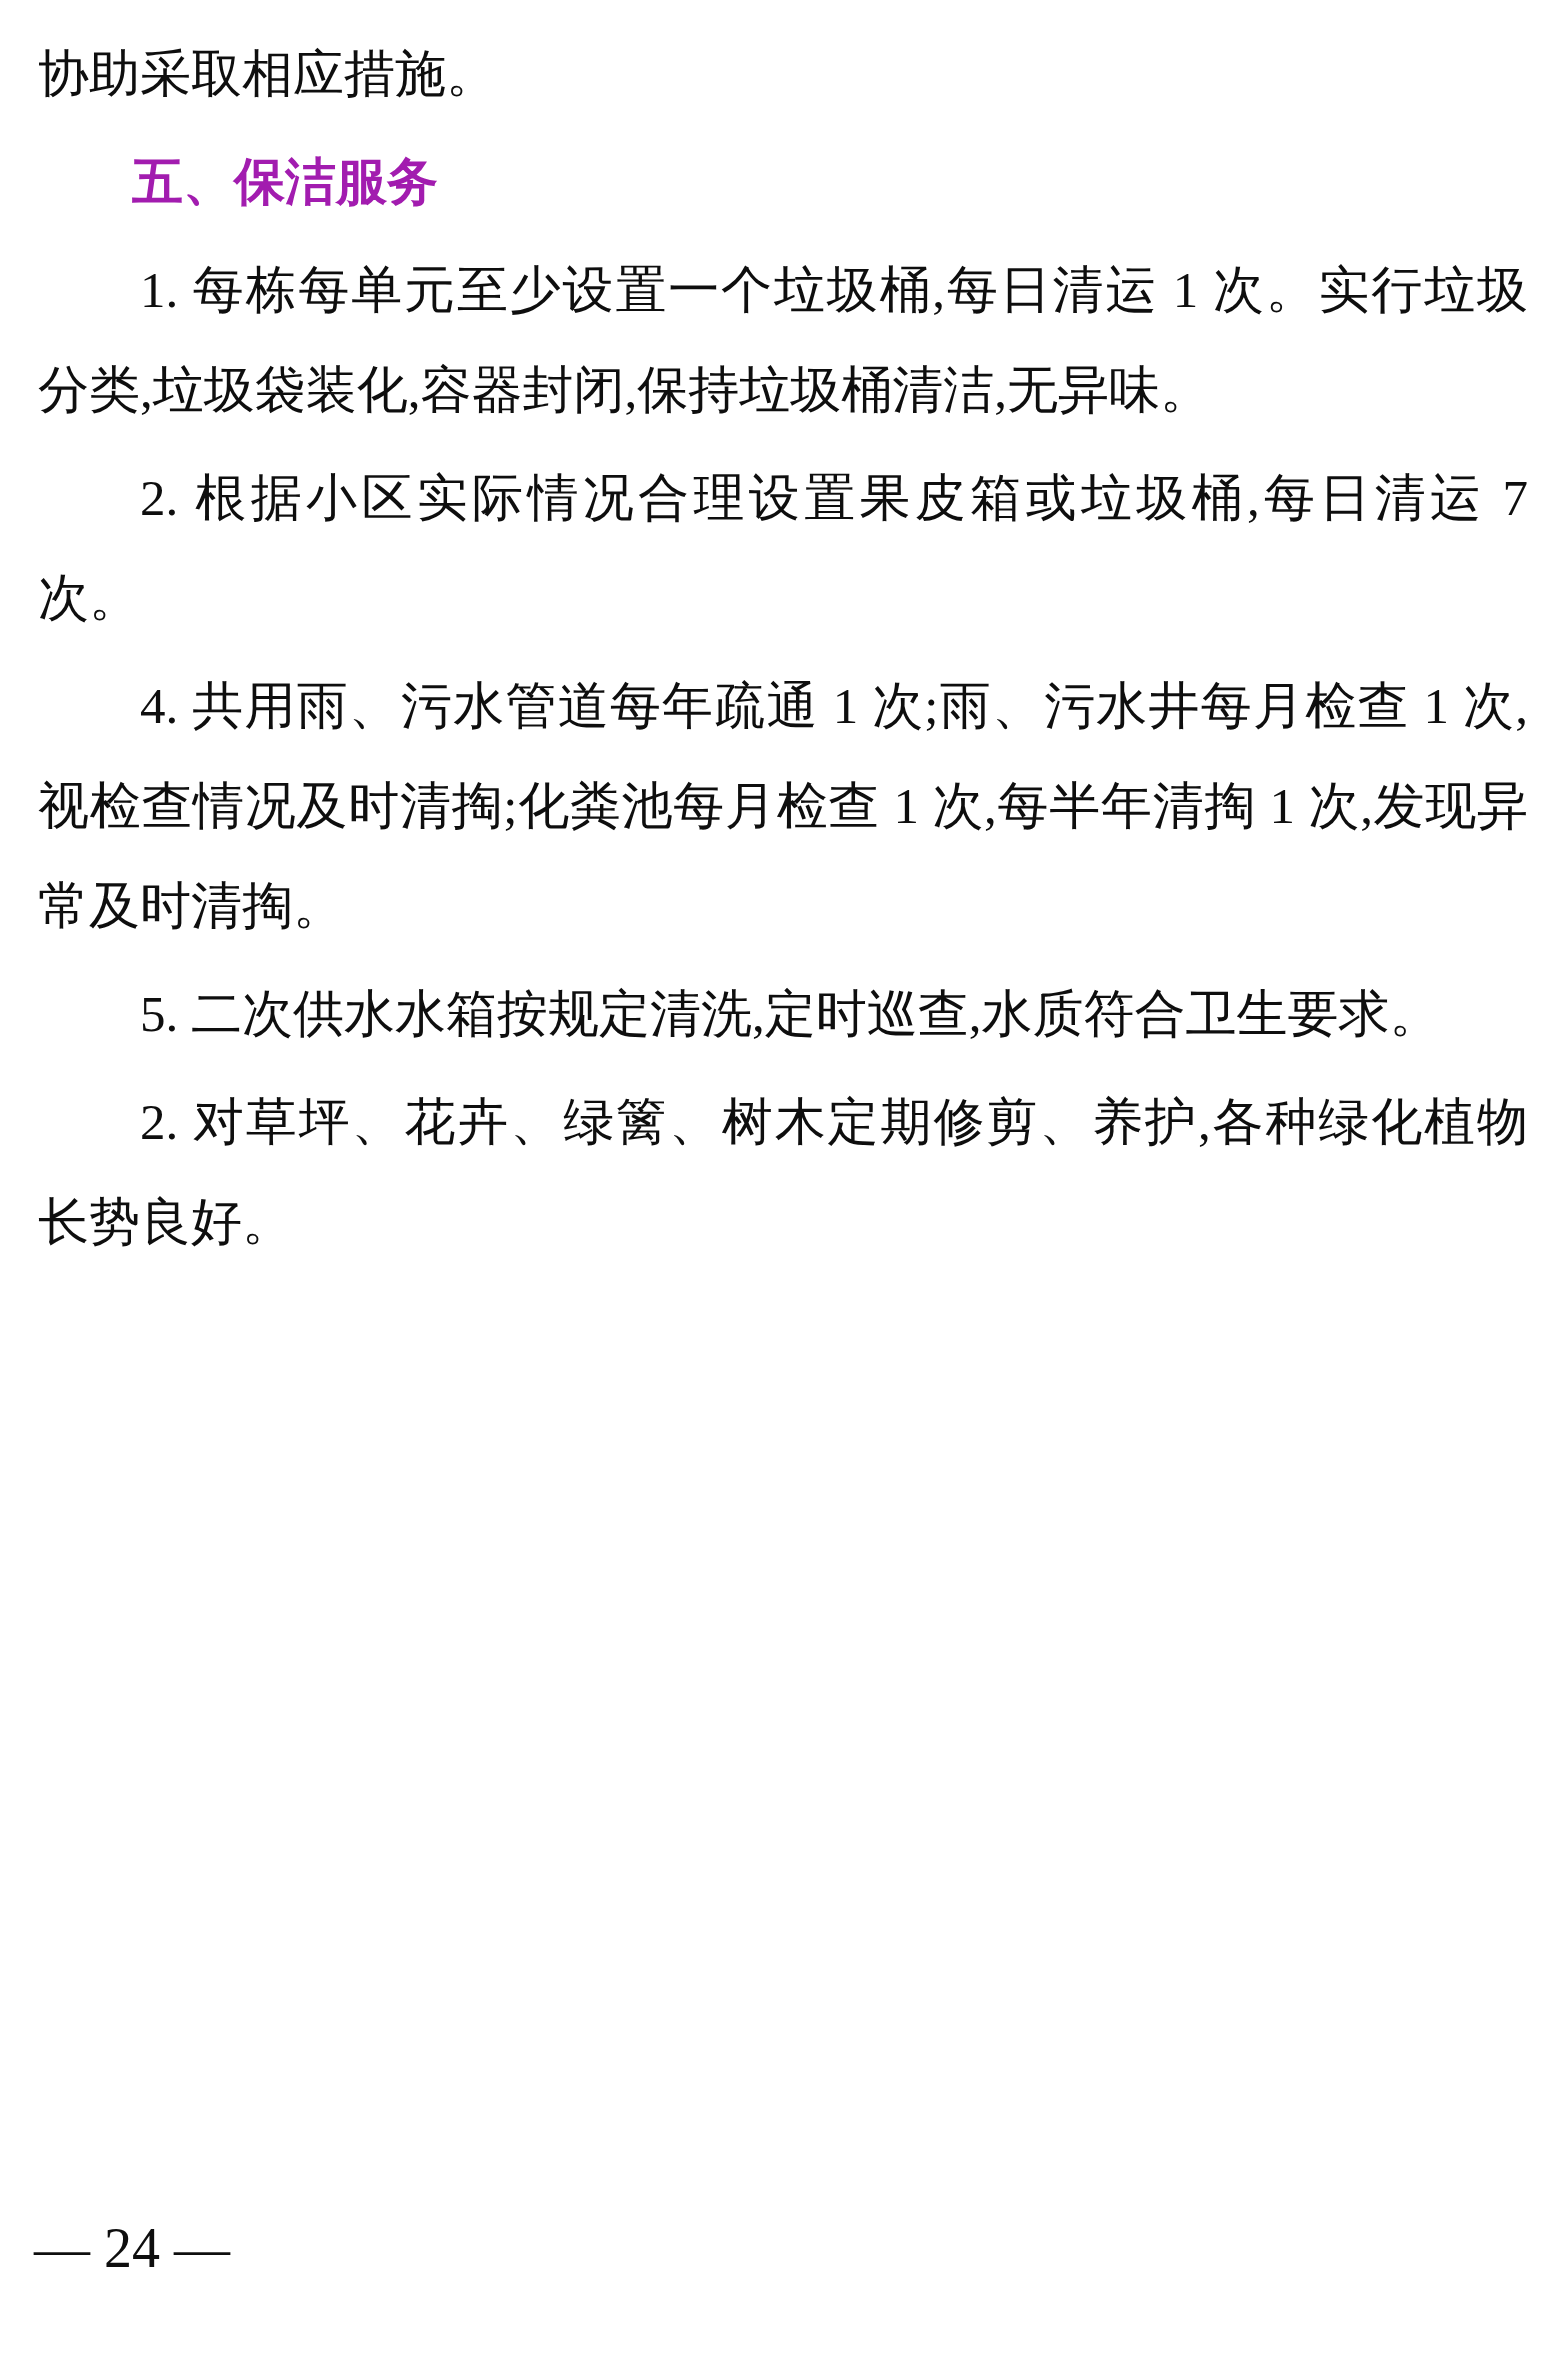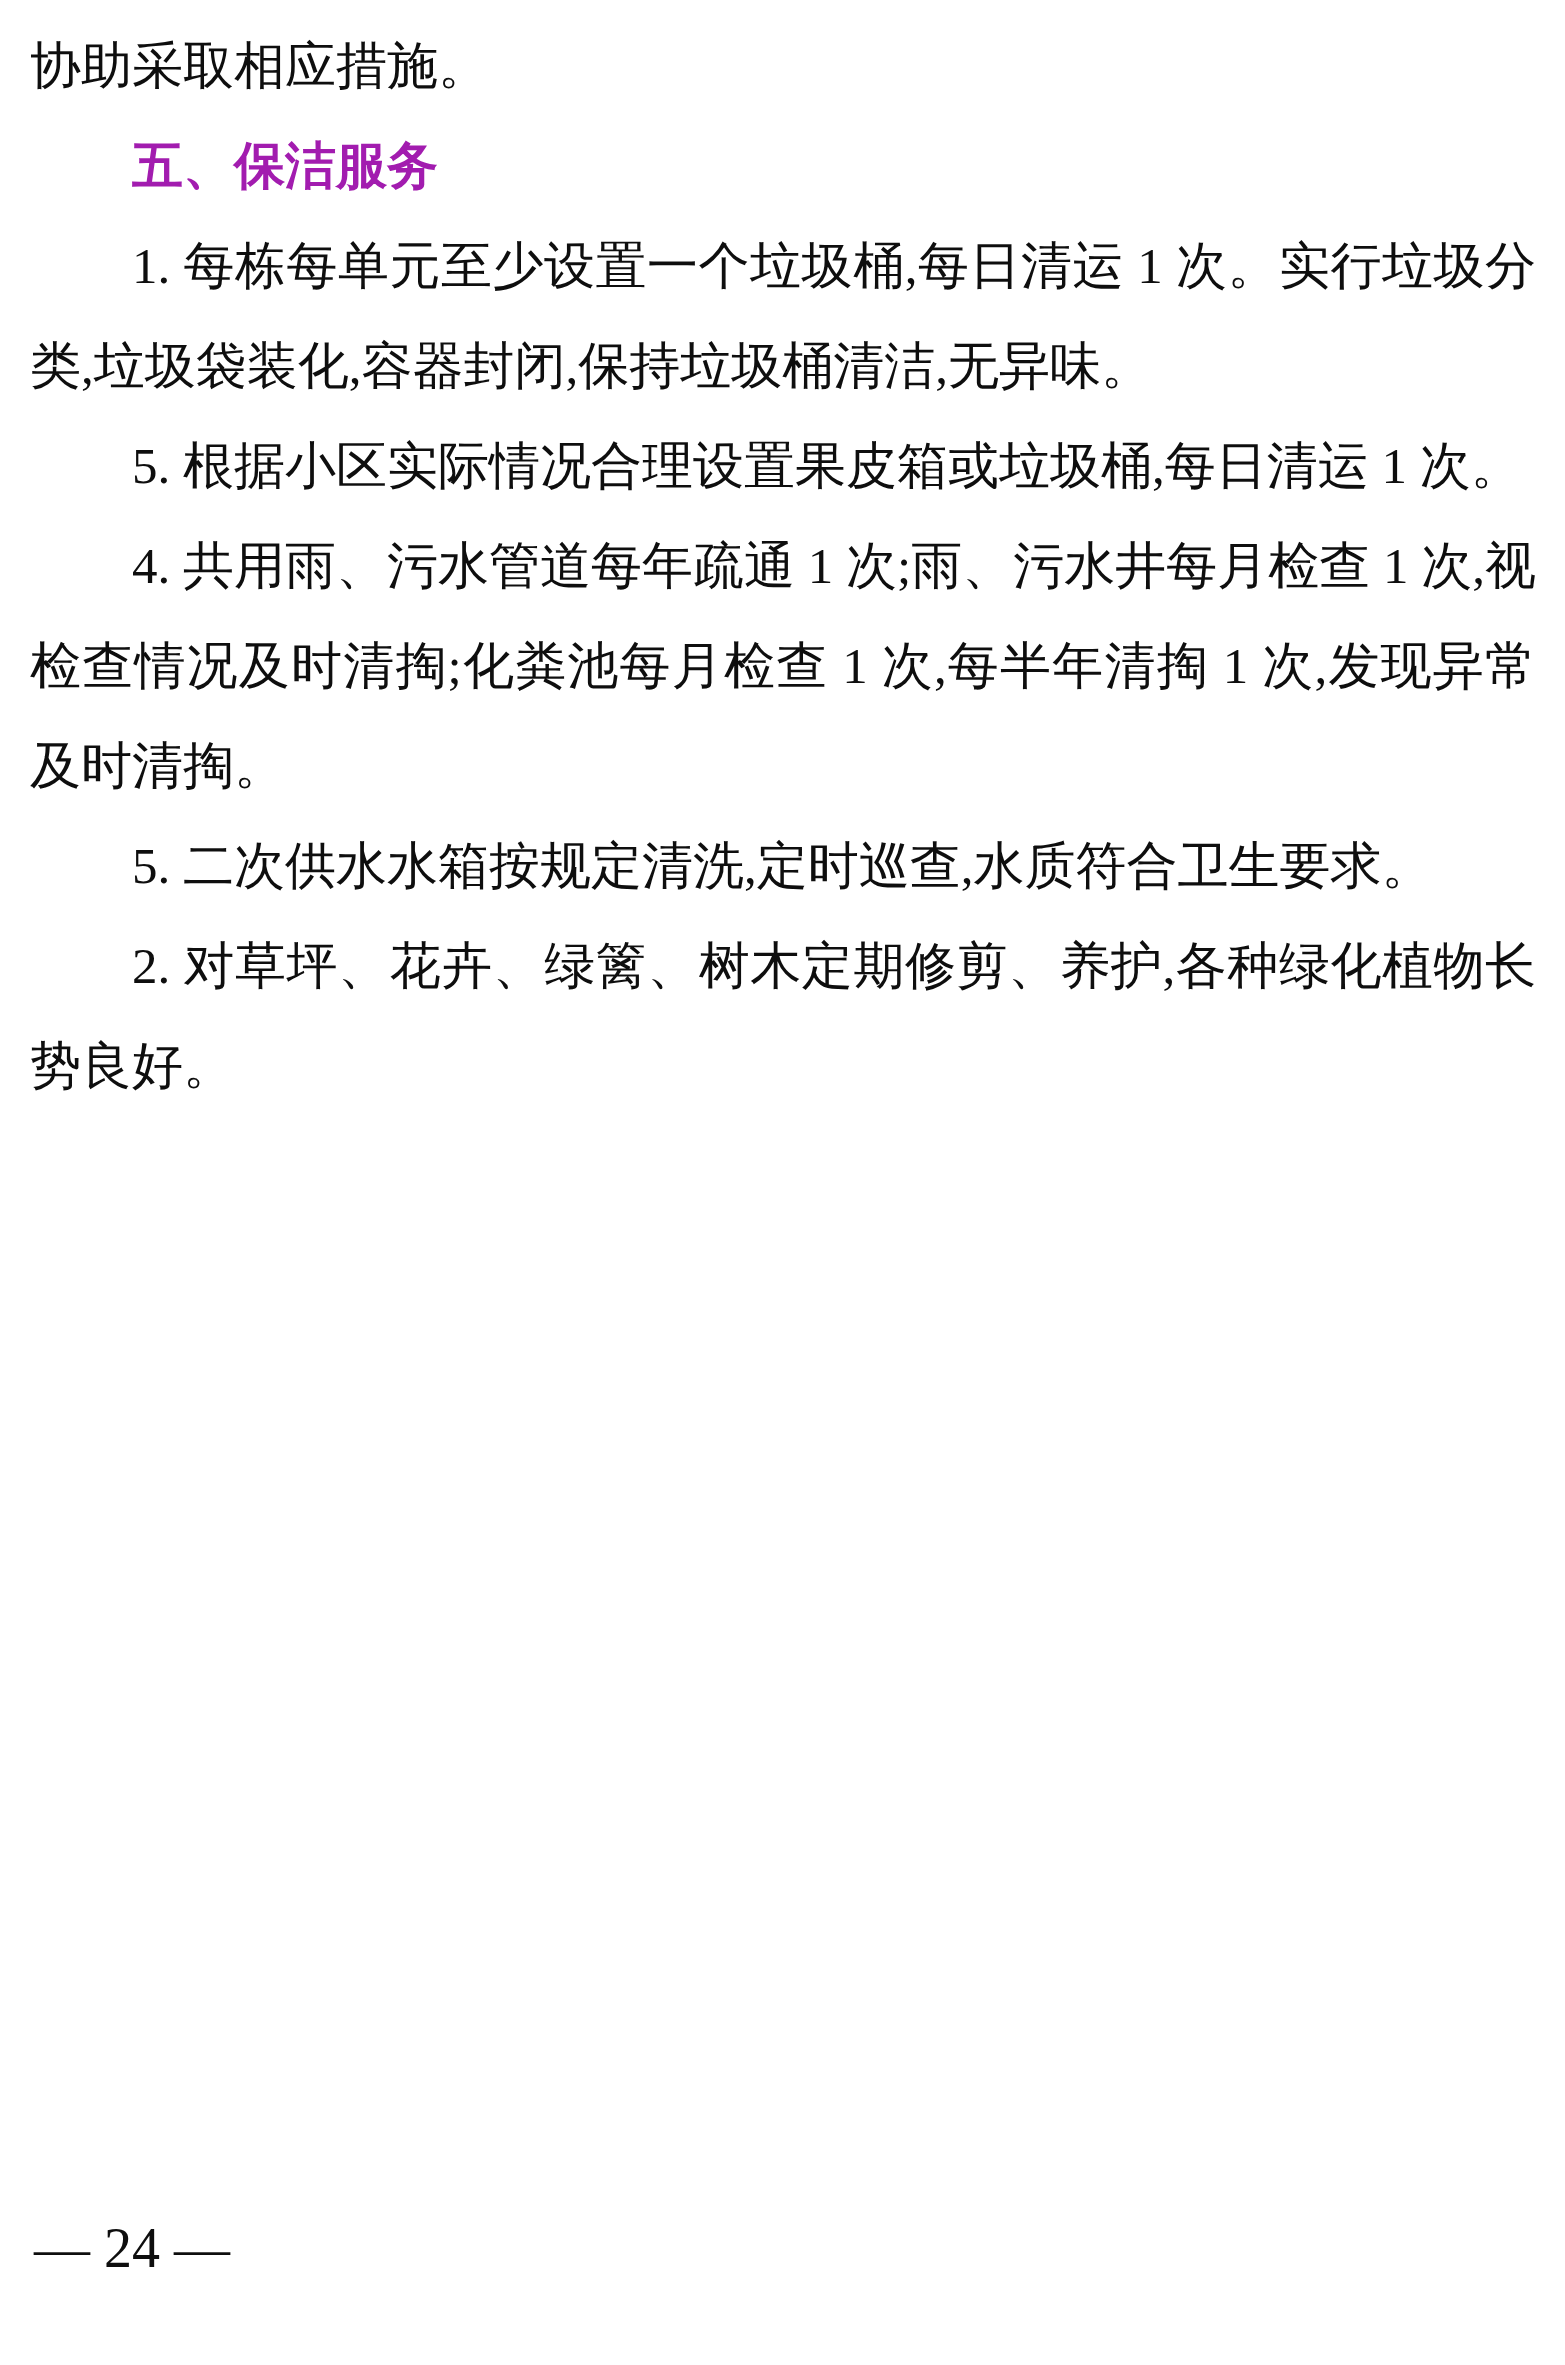"协助采取相应措施。" .para { margin: 0 -> 8px }
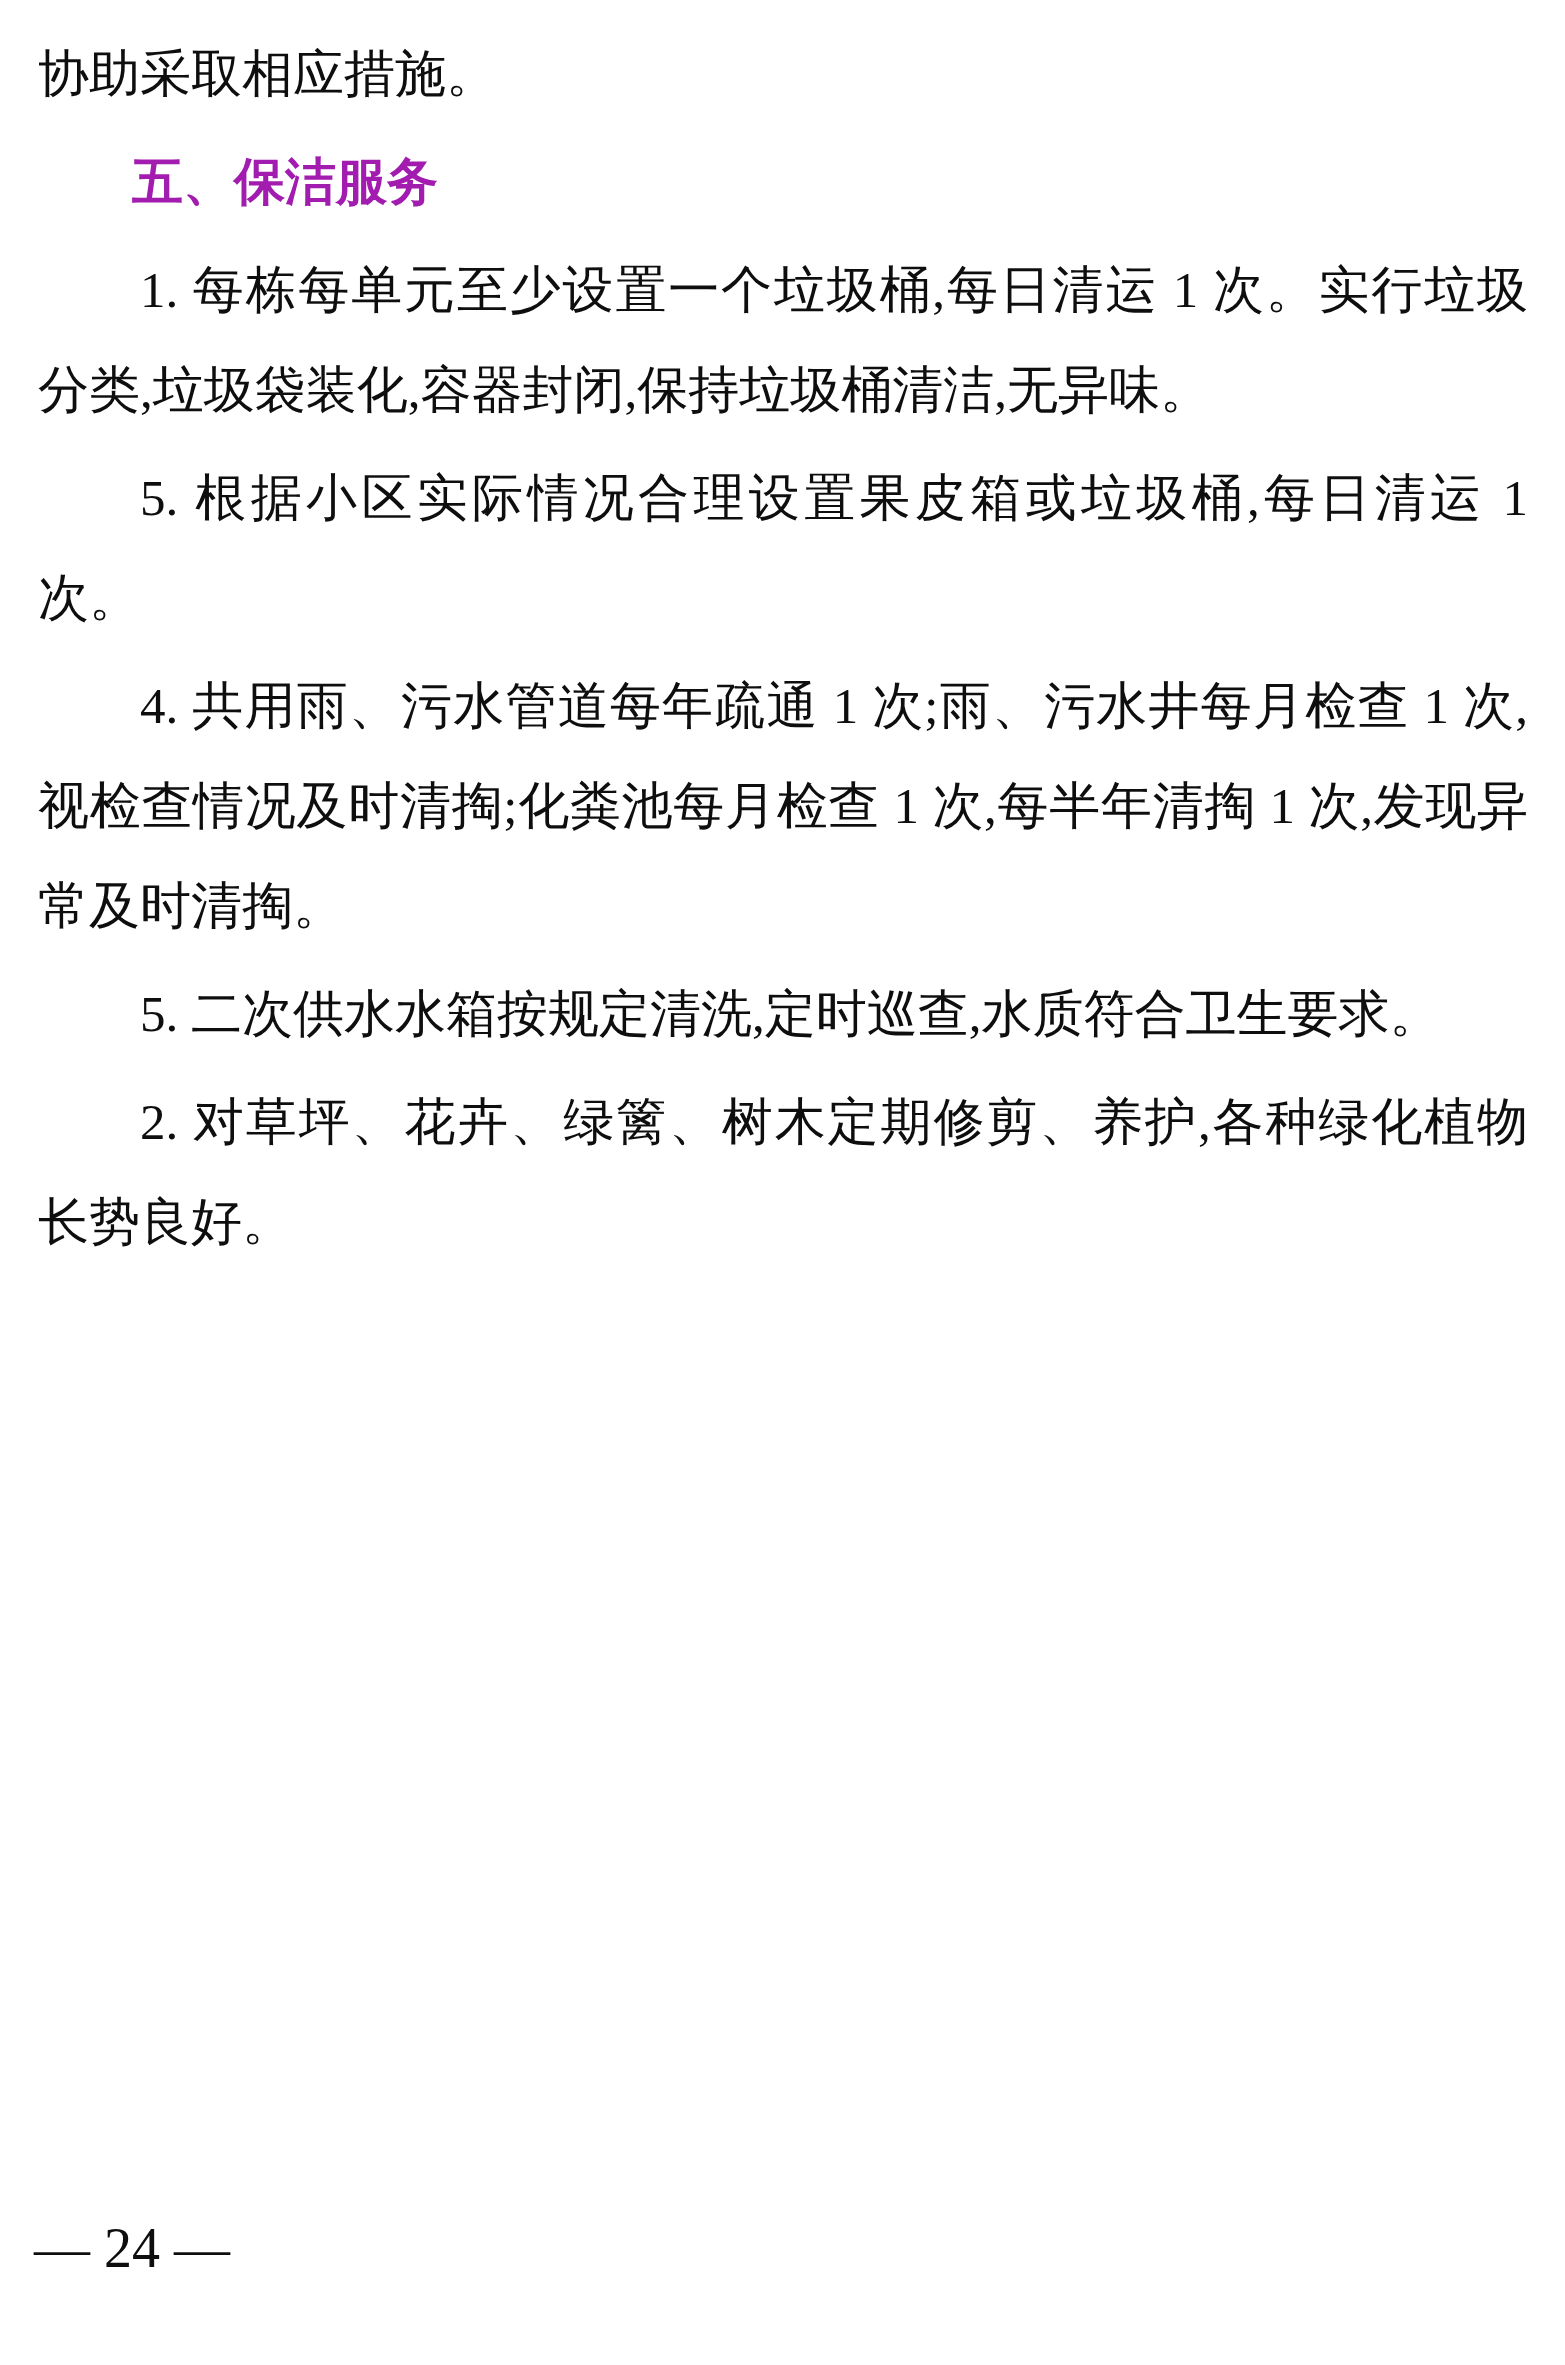"5. 根据小区实际情况合理设置果皮箱或垃圾桶,每日清运 1 次。" p.para { text: 5. 根据小区实际情况合理设置果皮箱或垃圾桶,每日清运 1 -> 2. 根据小区实际情况合理设置果皮箱或垃圾桶,每日清运 7 }
